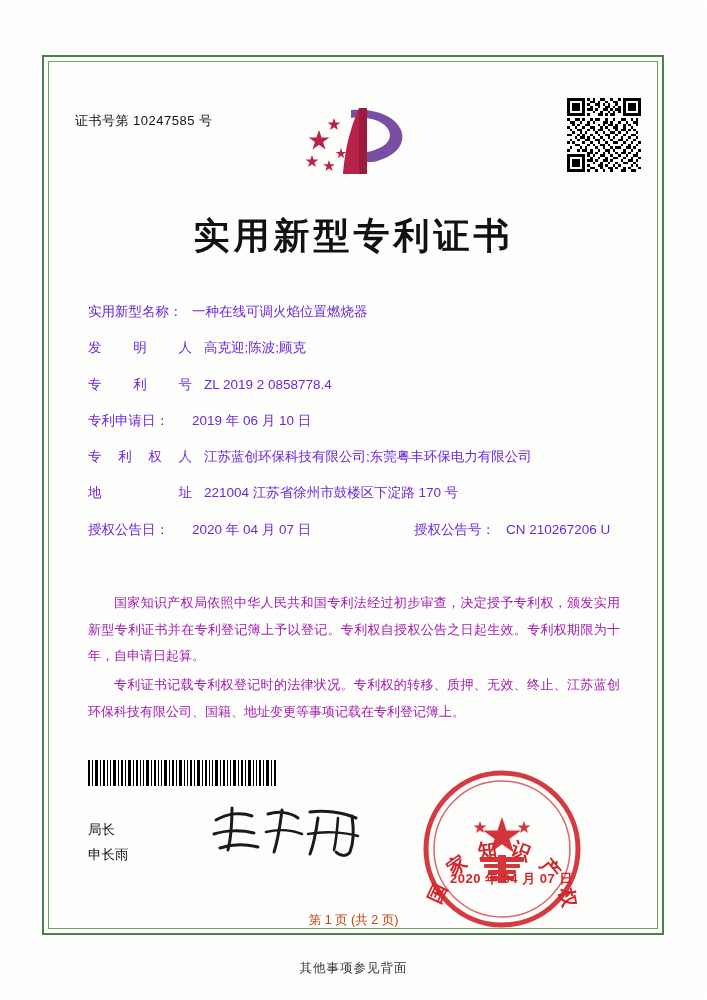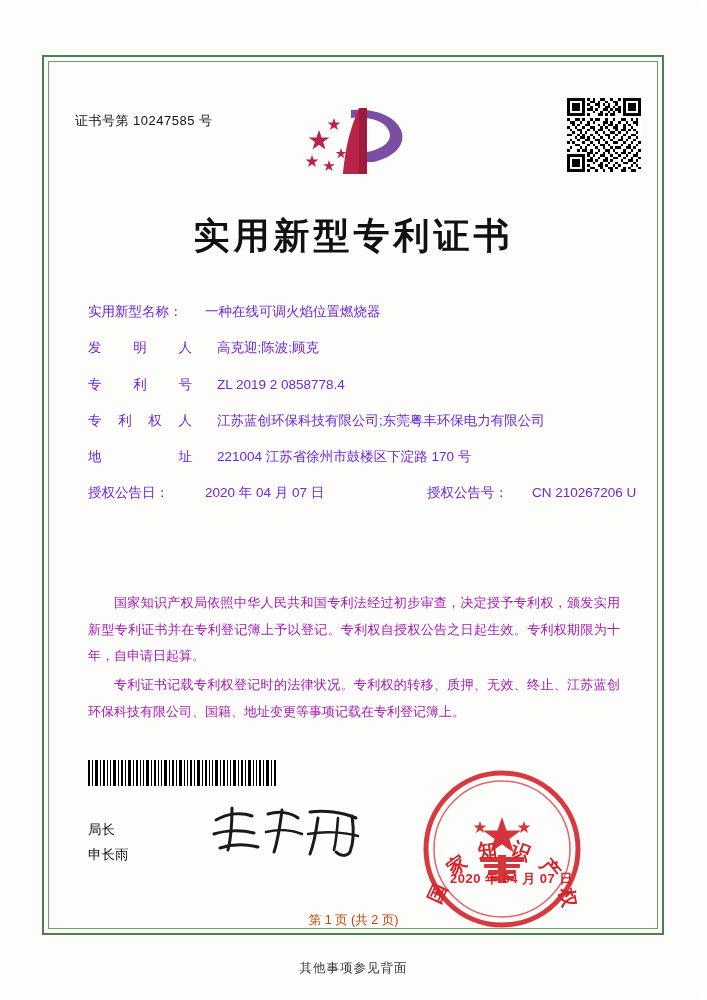"一种在线可调火焰位置燃烧器" .field-value { margin-left: 13px -> none }
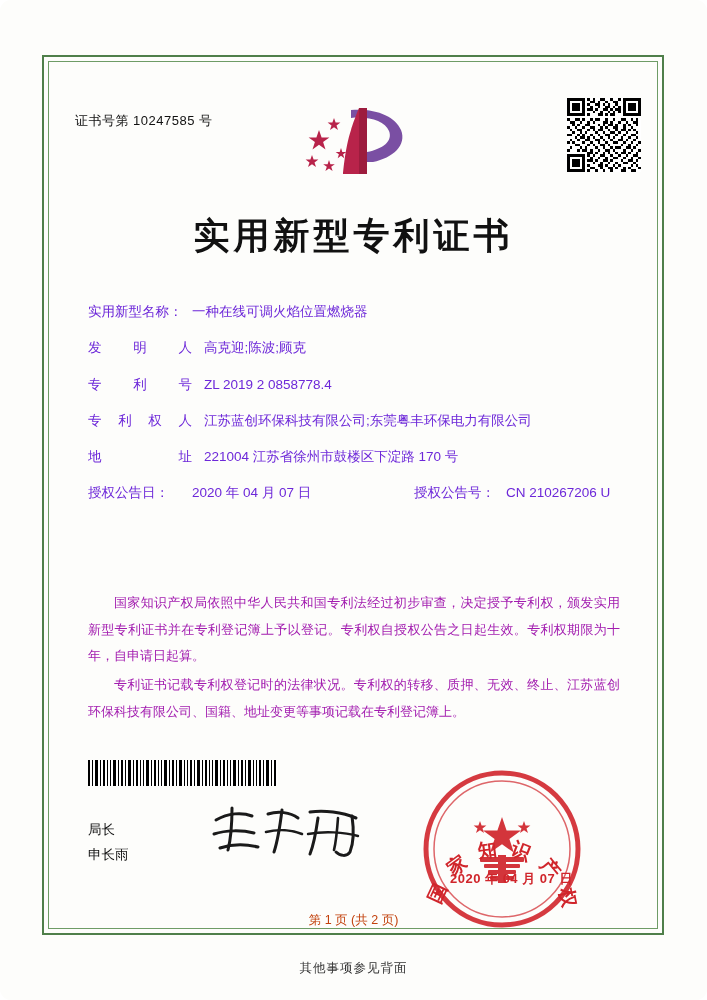"专利申请日：" div.field-row { html: none -> <div> <span>专利申请日：</span> <span>2019 年 06 月 10 日</span> </div> }
